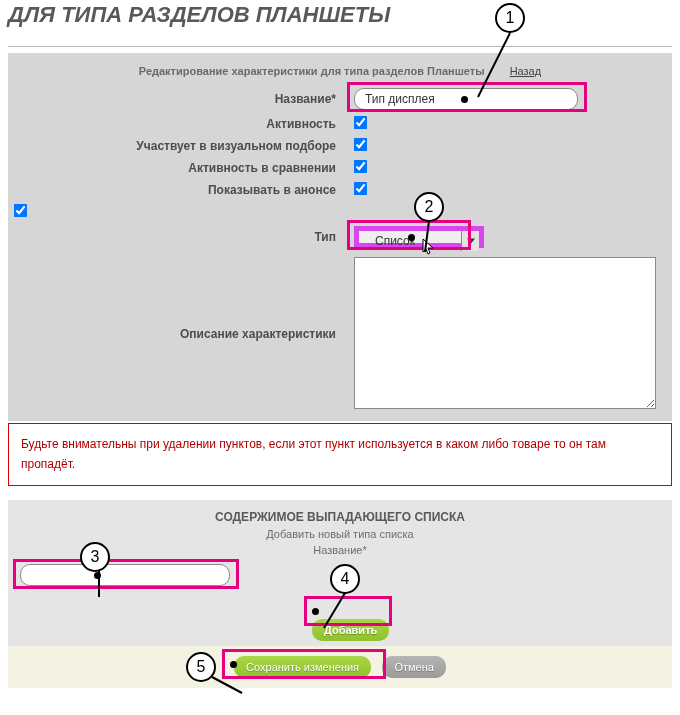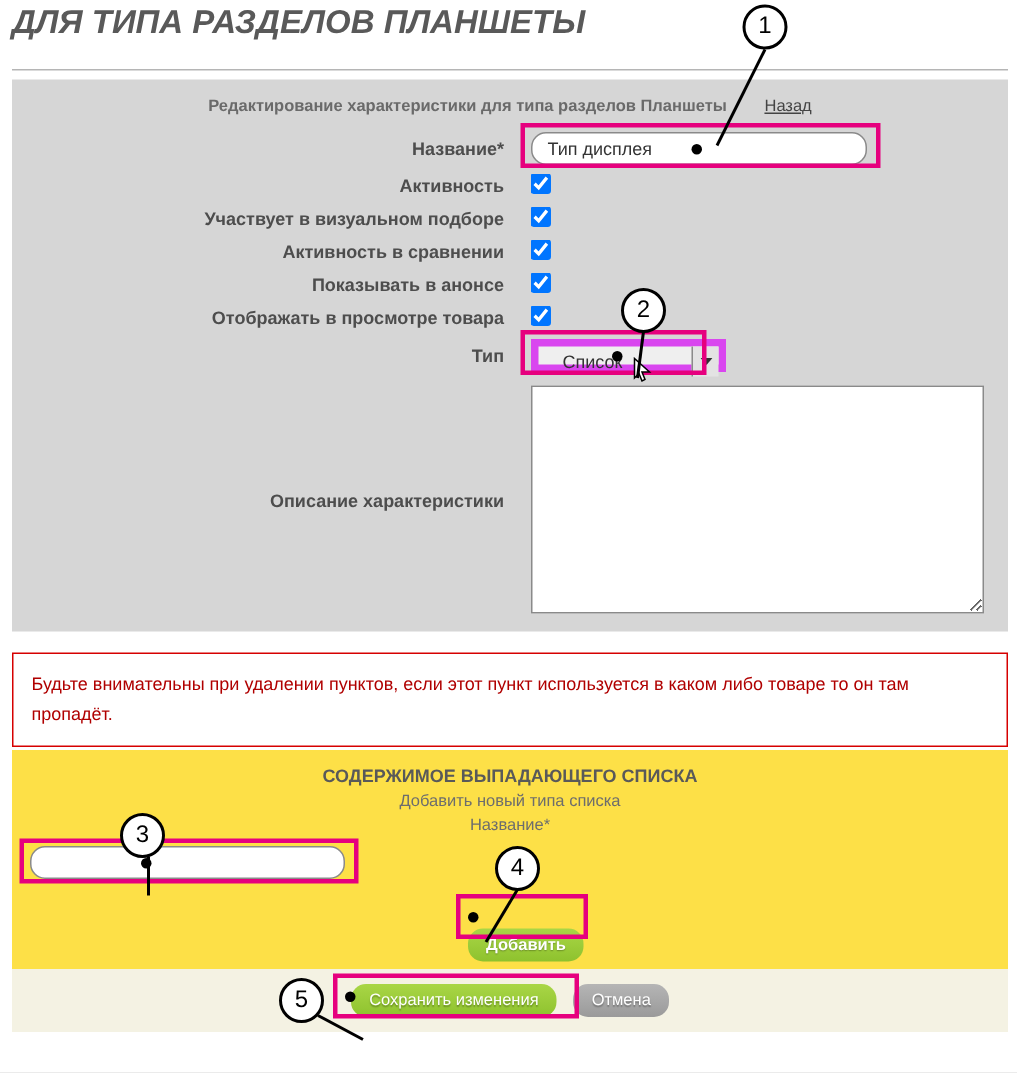"Отображать в просмотре товара" div.flabel { html: <div>Отображать в просмотре товара</div> -> none }
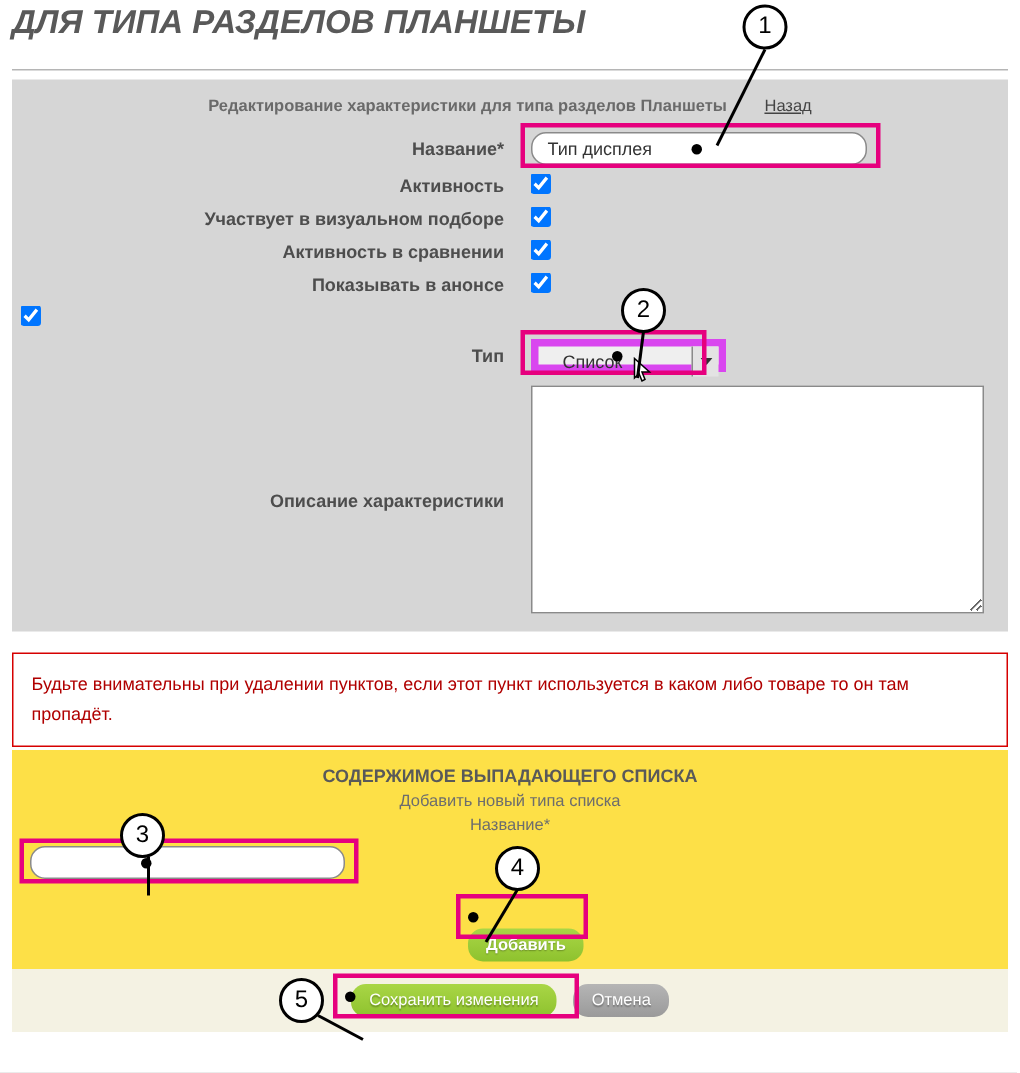"Будьте внимательны при удалении пунктов," .warnbox { margin-top: 14px -> 2px }
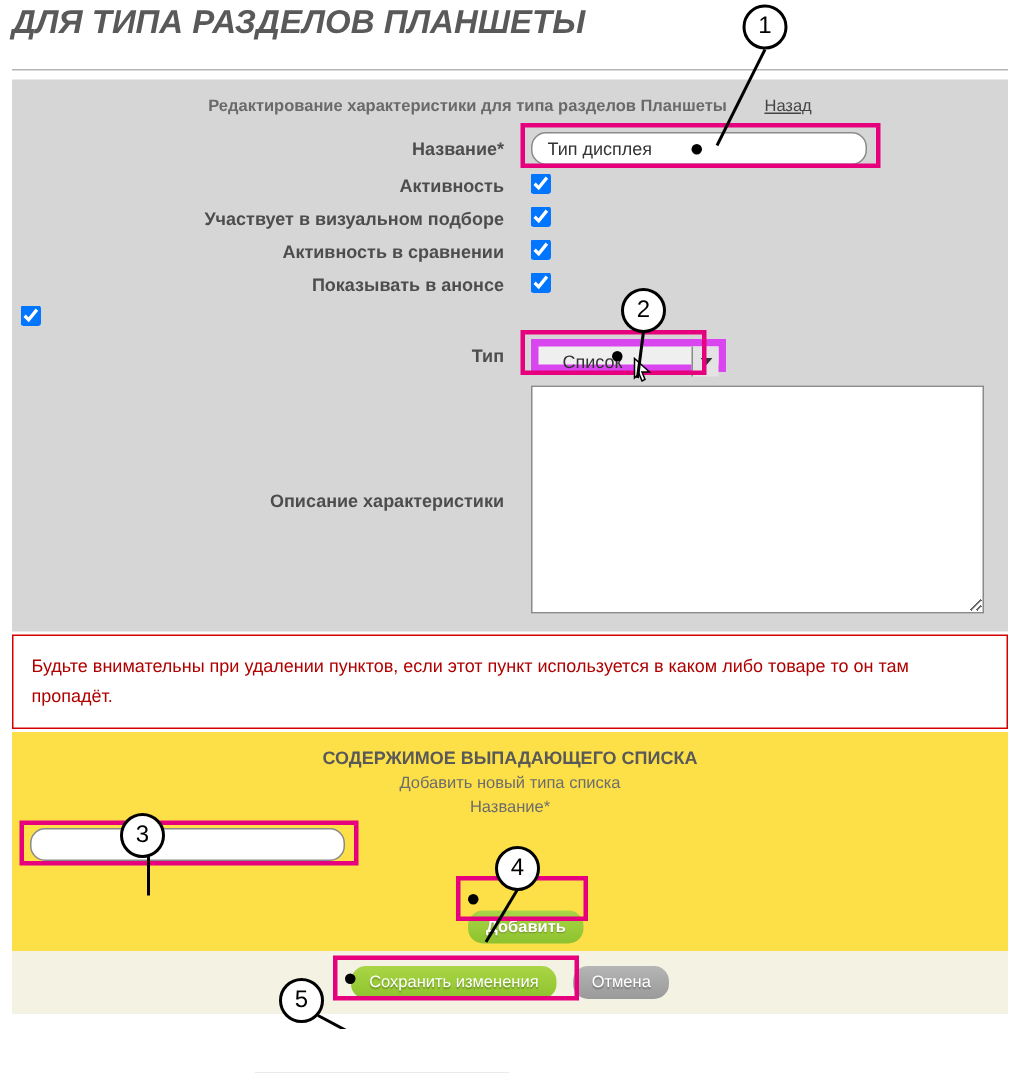"СОДЕРЖИМОЕ ВЫПАДАЮЩЕГО СПИСКА" .list-panel { background: #fde047 -> #e5e5e5; margin-top: 2px -> 14px }
